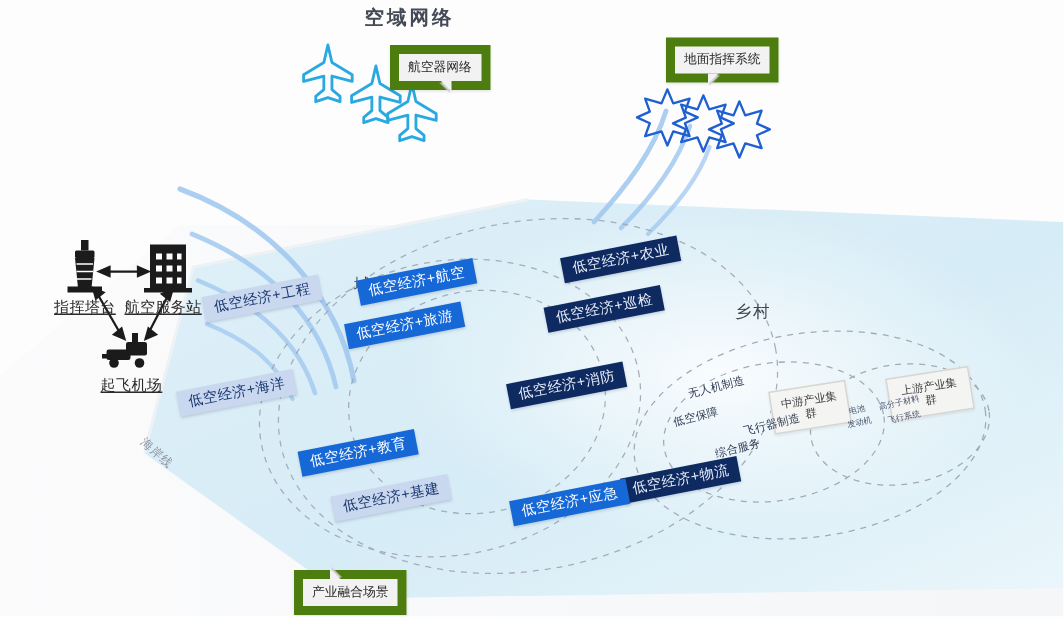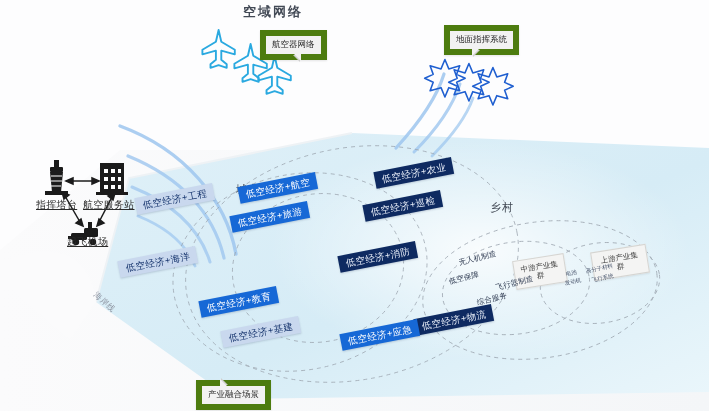"起飞机场" div.icon-label { top: 235px -> 250px }
